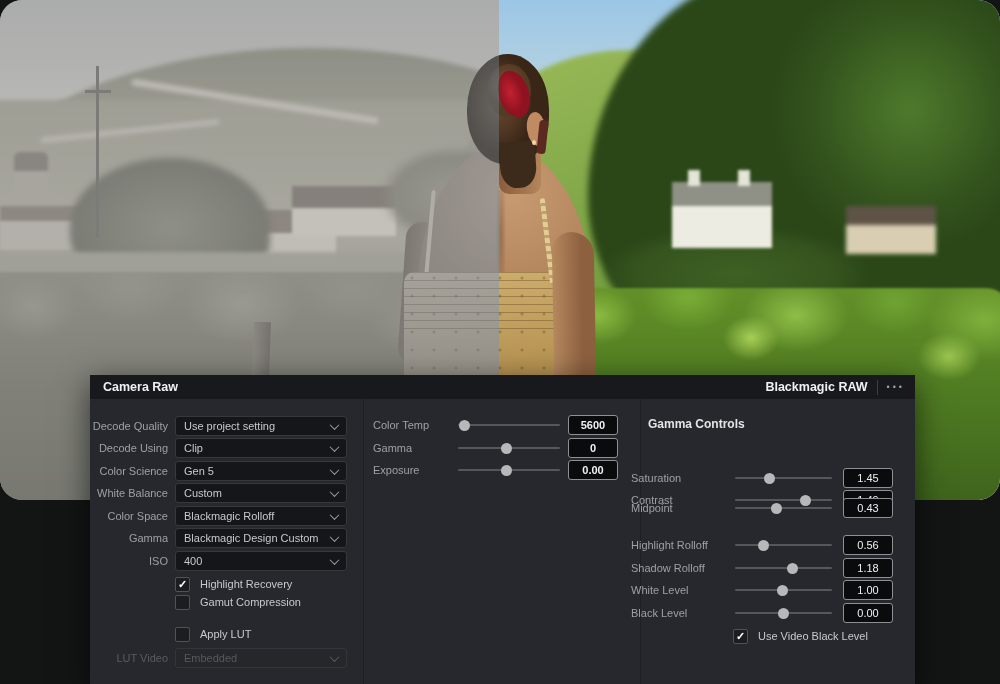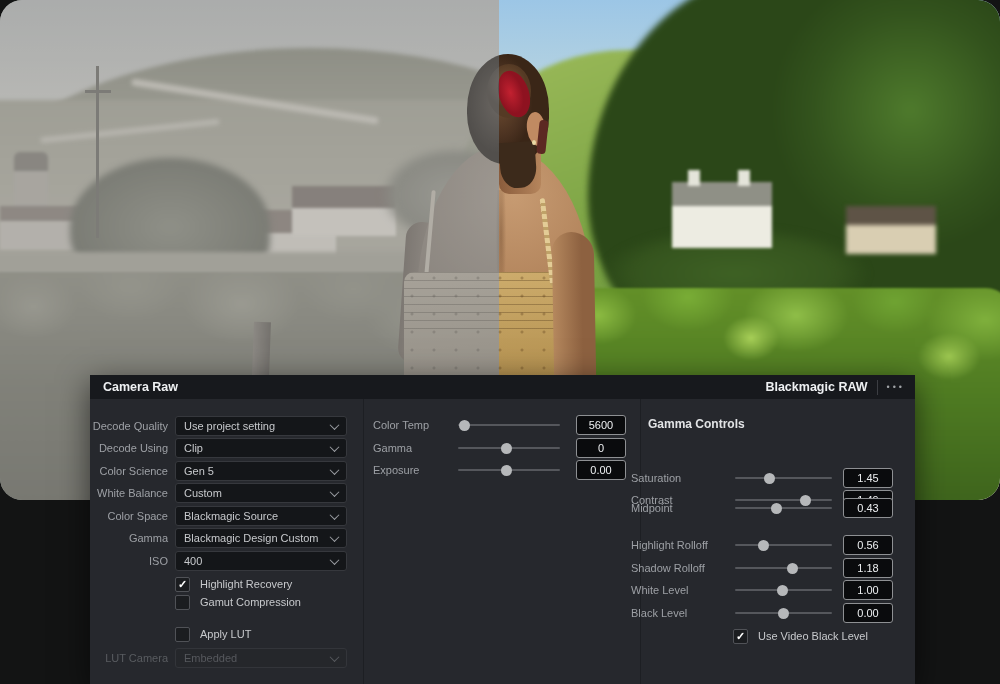"5600" .mid .vbox { font-weight: none -> bold; margin-left: 16px -> 8px }
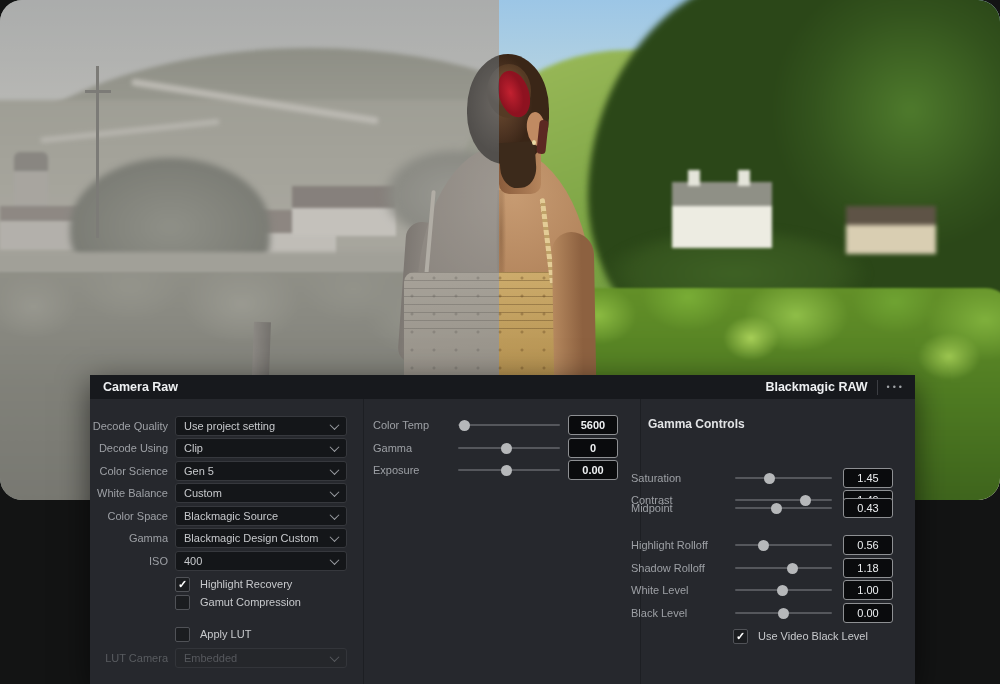"Blackmagic Source" span { text: Source -> Rolloff }
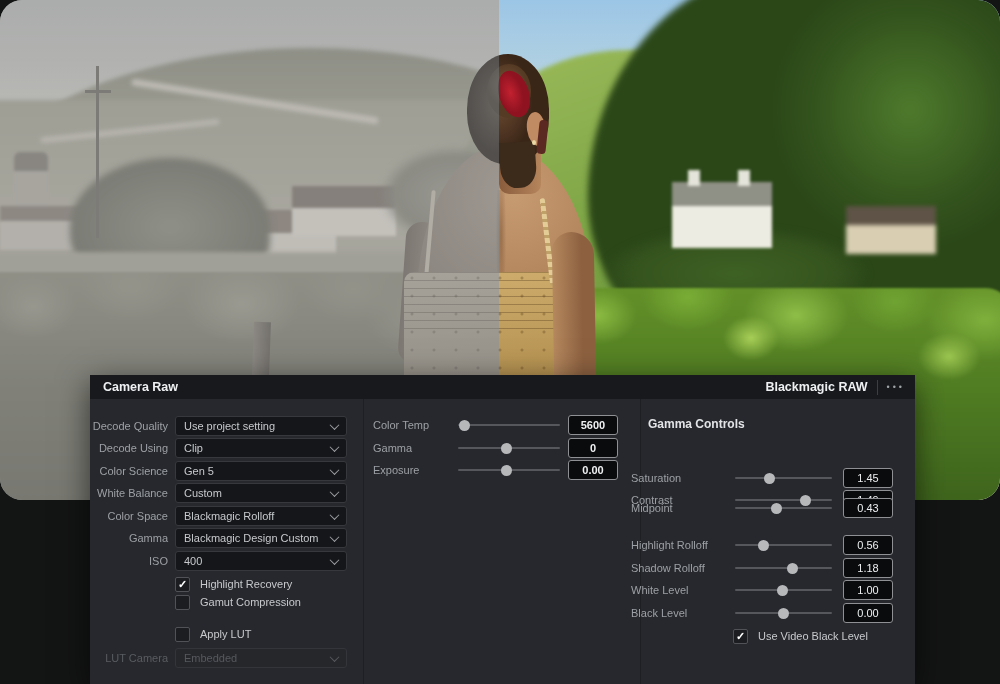"LUT Camera" span.lbl { text: Camera -> Video }
